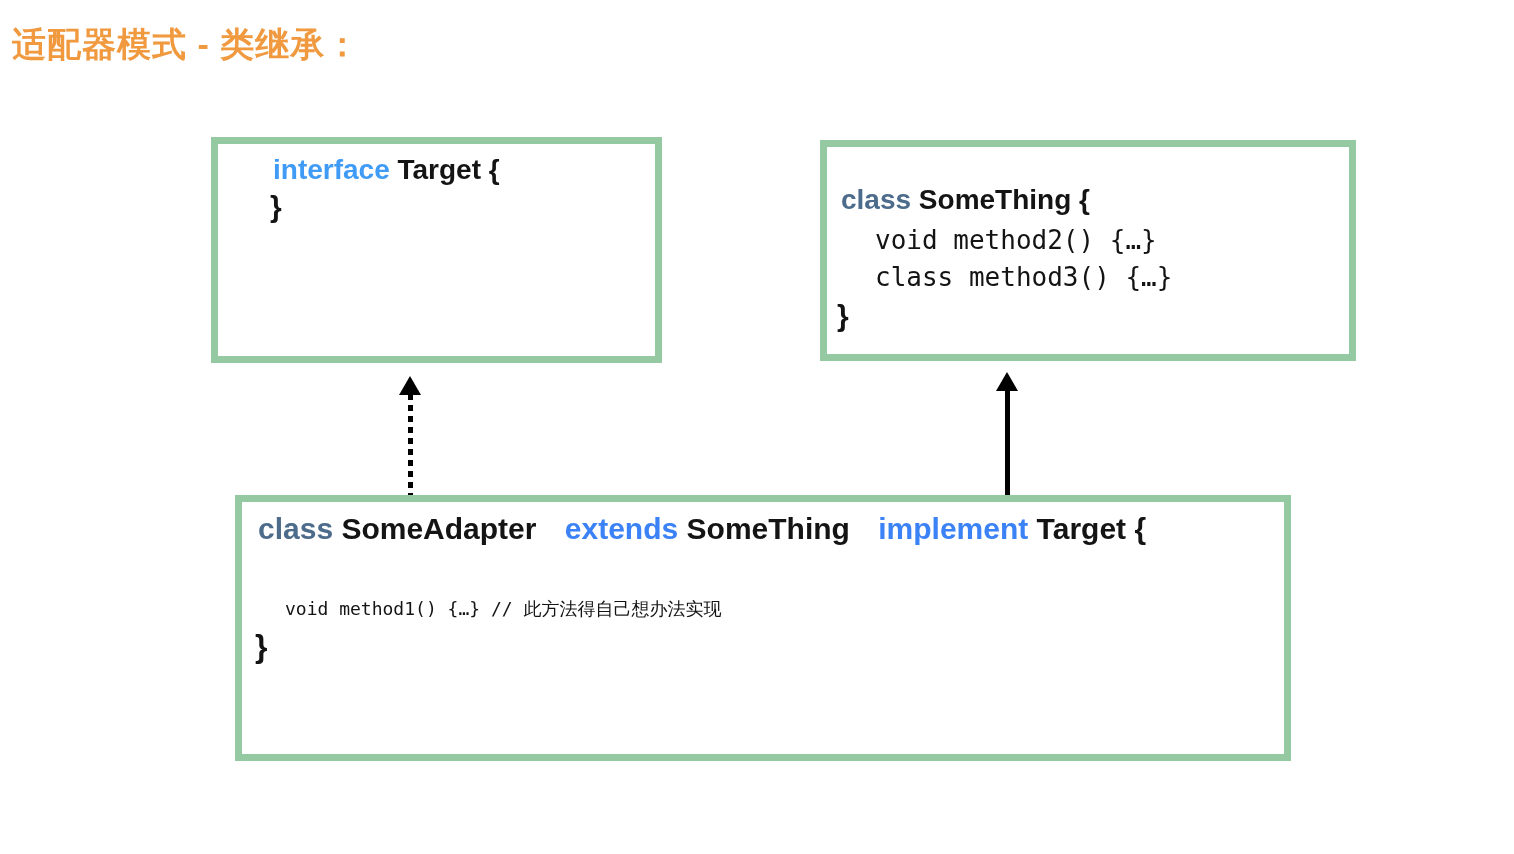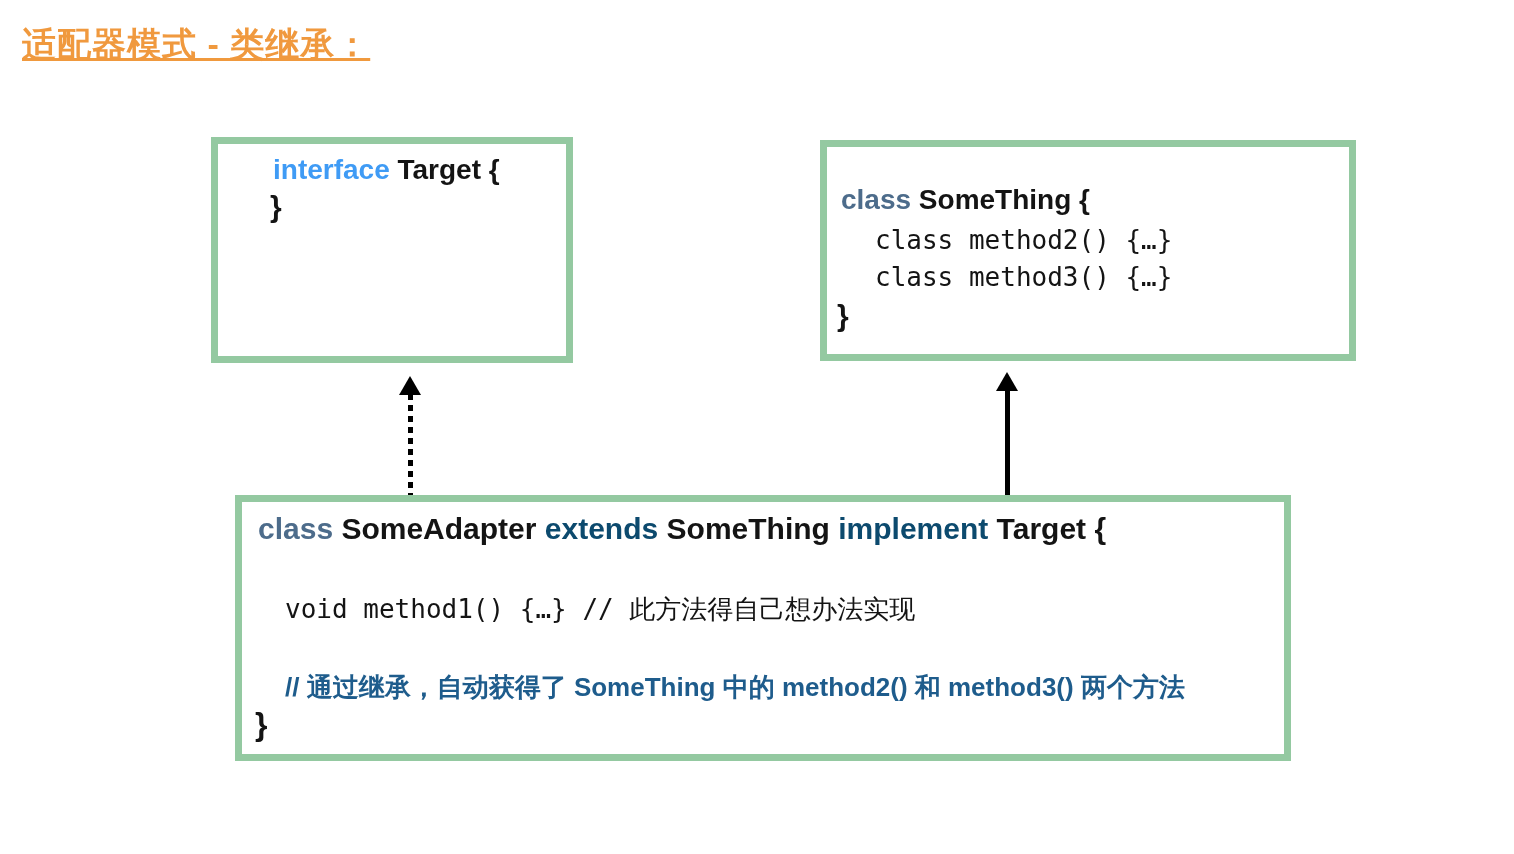"适配器模式 - 类继承：" .title { left: 22px -> 12px; text-decoration: underline -> none }
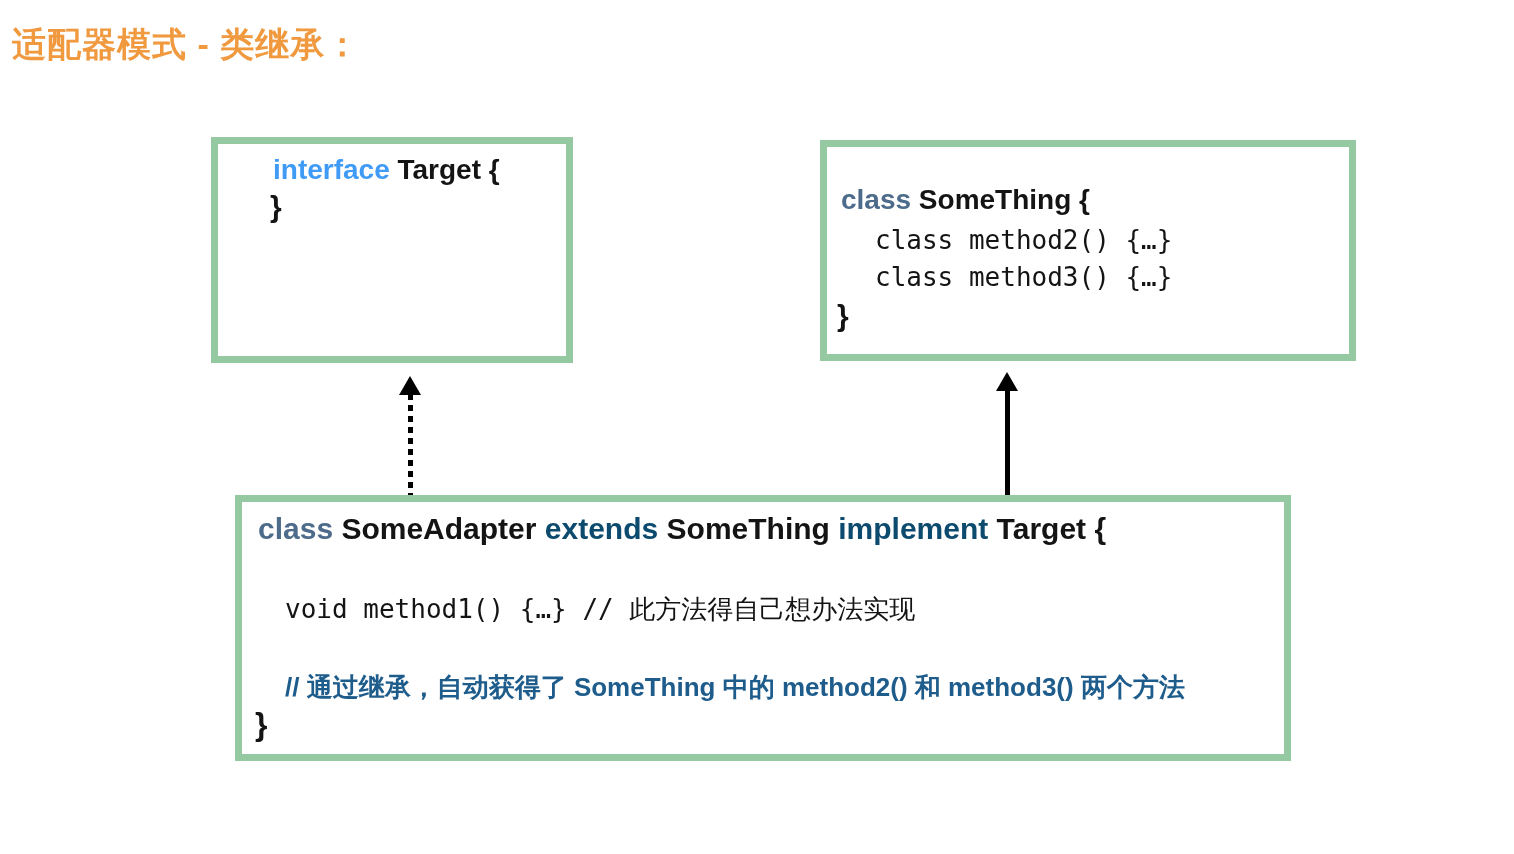"interface Target {" .box-target { width: 362px -> 451px }
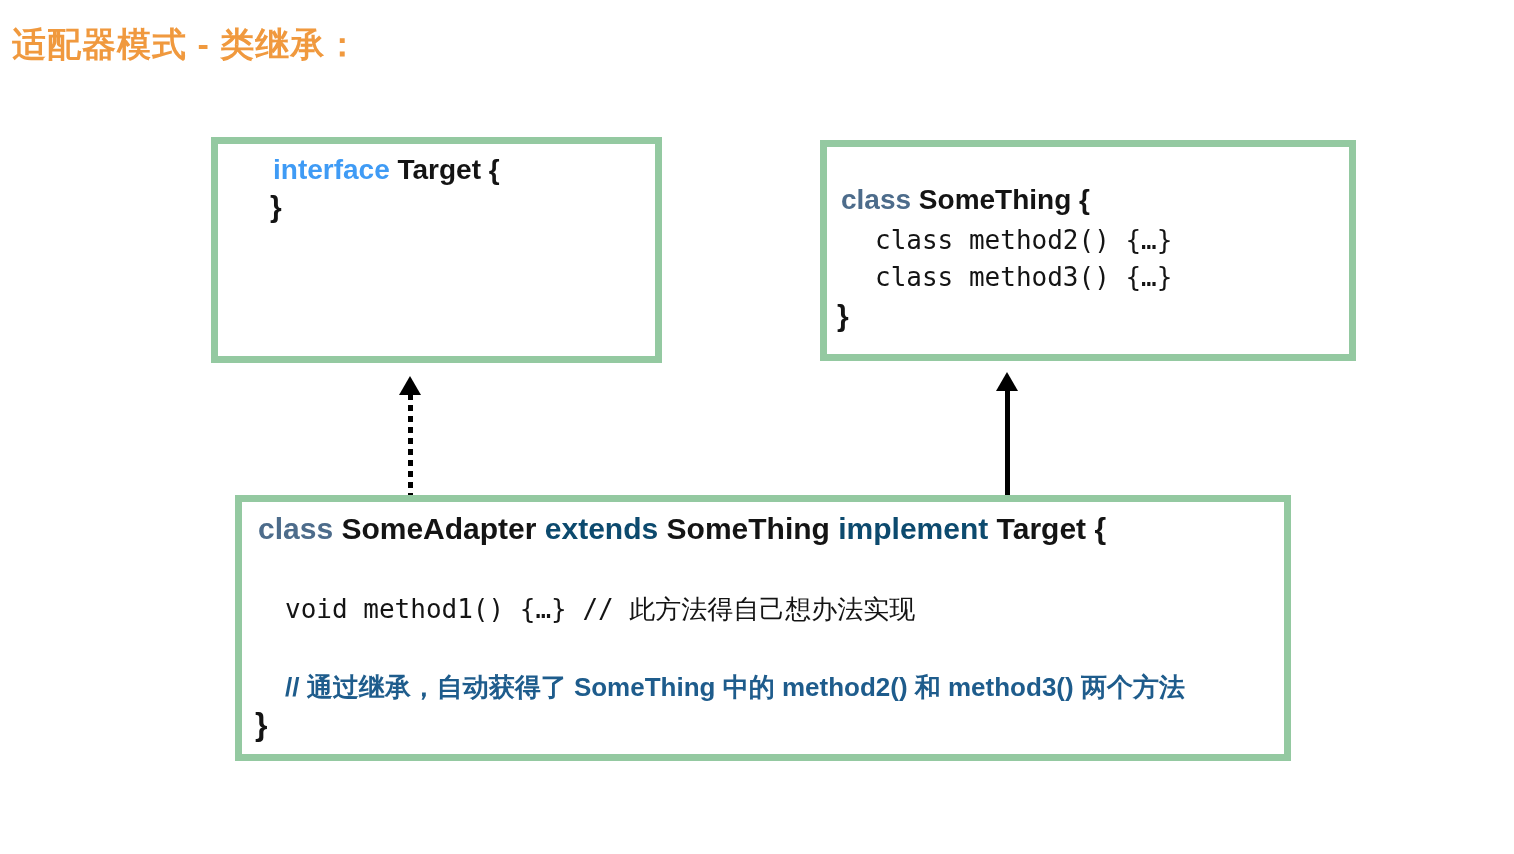"class method2() {…}" div.code { text: class -> void }
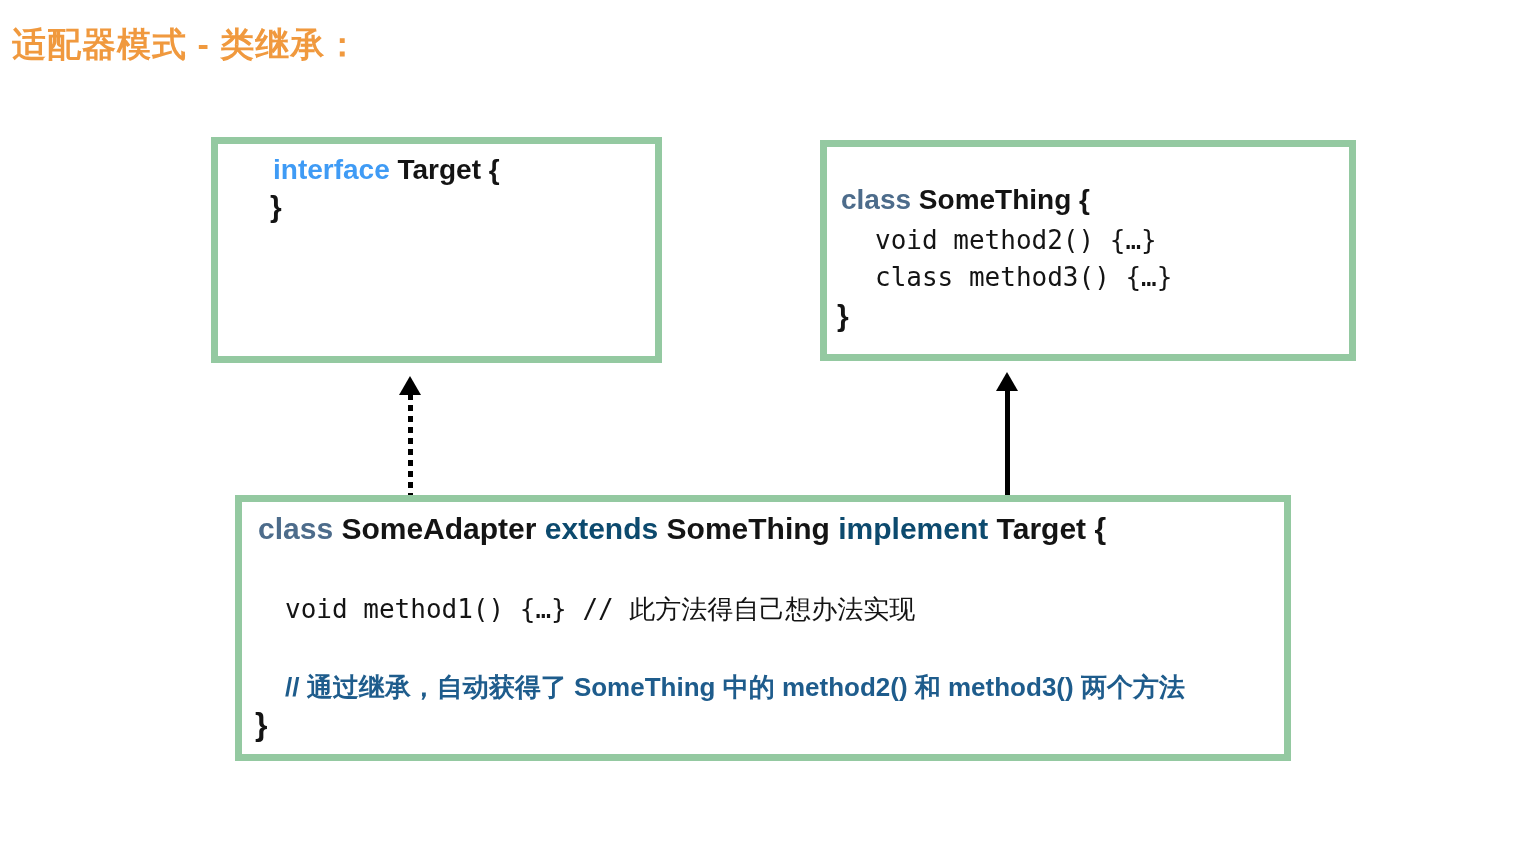"extends" .kw-blue { color: #0c4a6e -> #3b82f6; margin-left: none -> 20px }
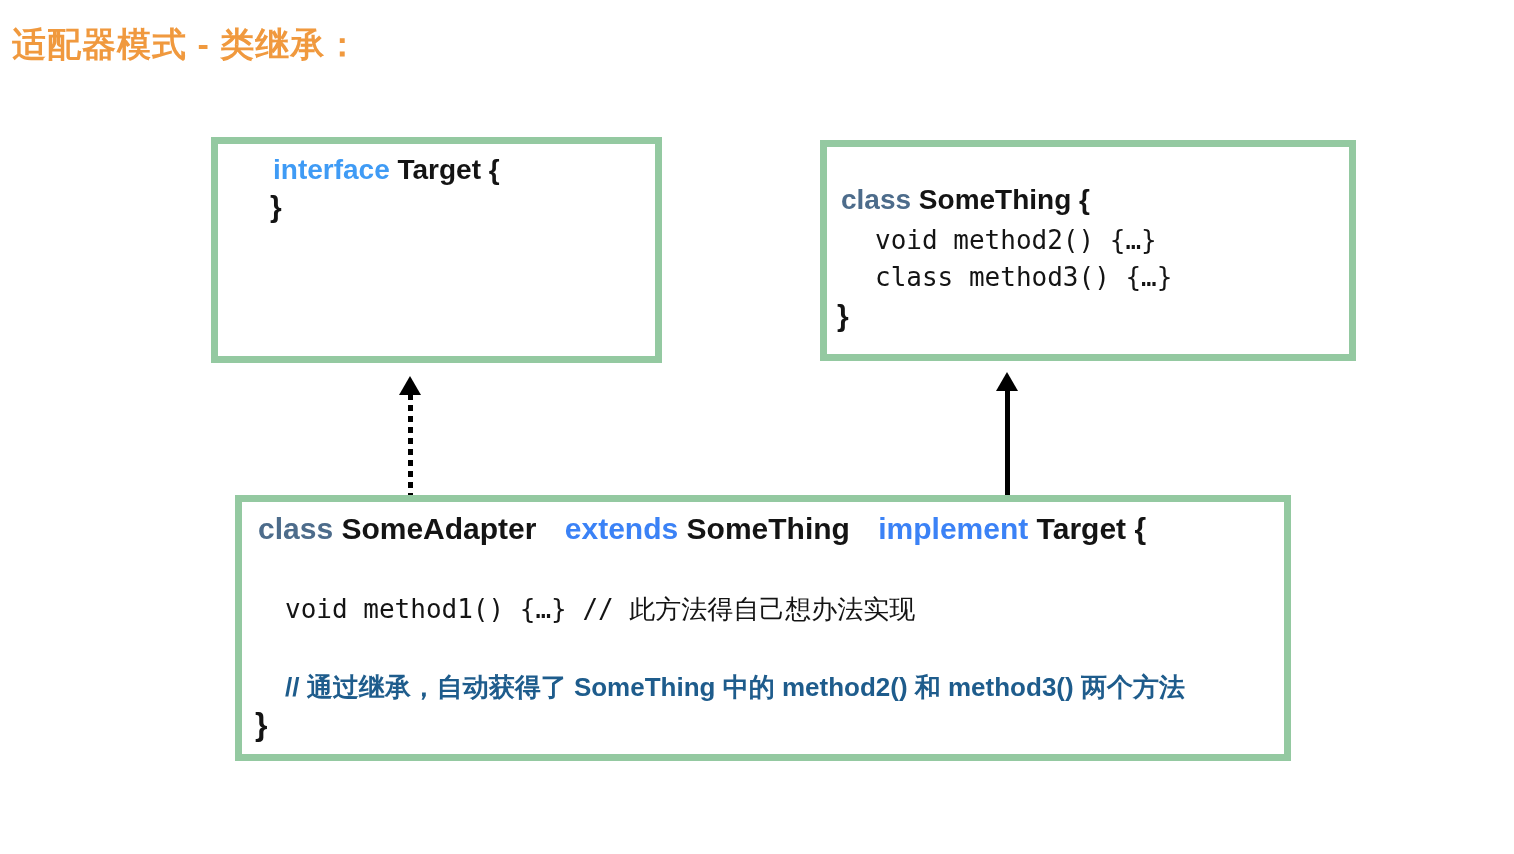"void method1() {…} // 此方法得自己想办法实现" .adapter-code { font-size: 26px -> 18px }
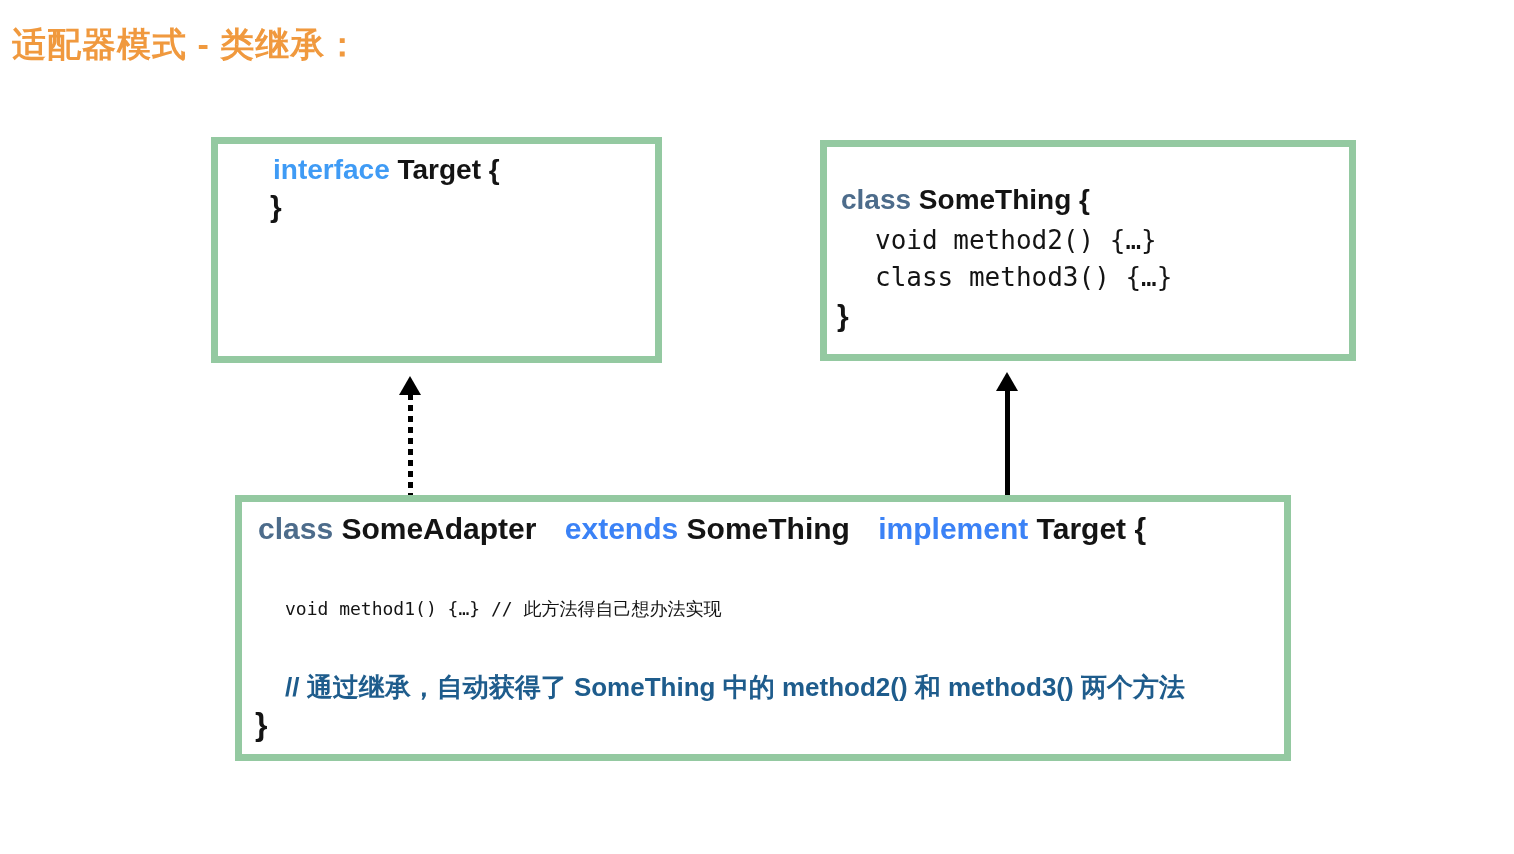"// 通过继承，自动获得了 SomeThing 中的 method2()" div.adapter-comment { html: <div>// 通过继承，自动获得了 SomeThing 中的 method2() 和 method3() 两个方法</div> -> none }
